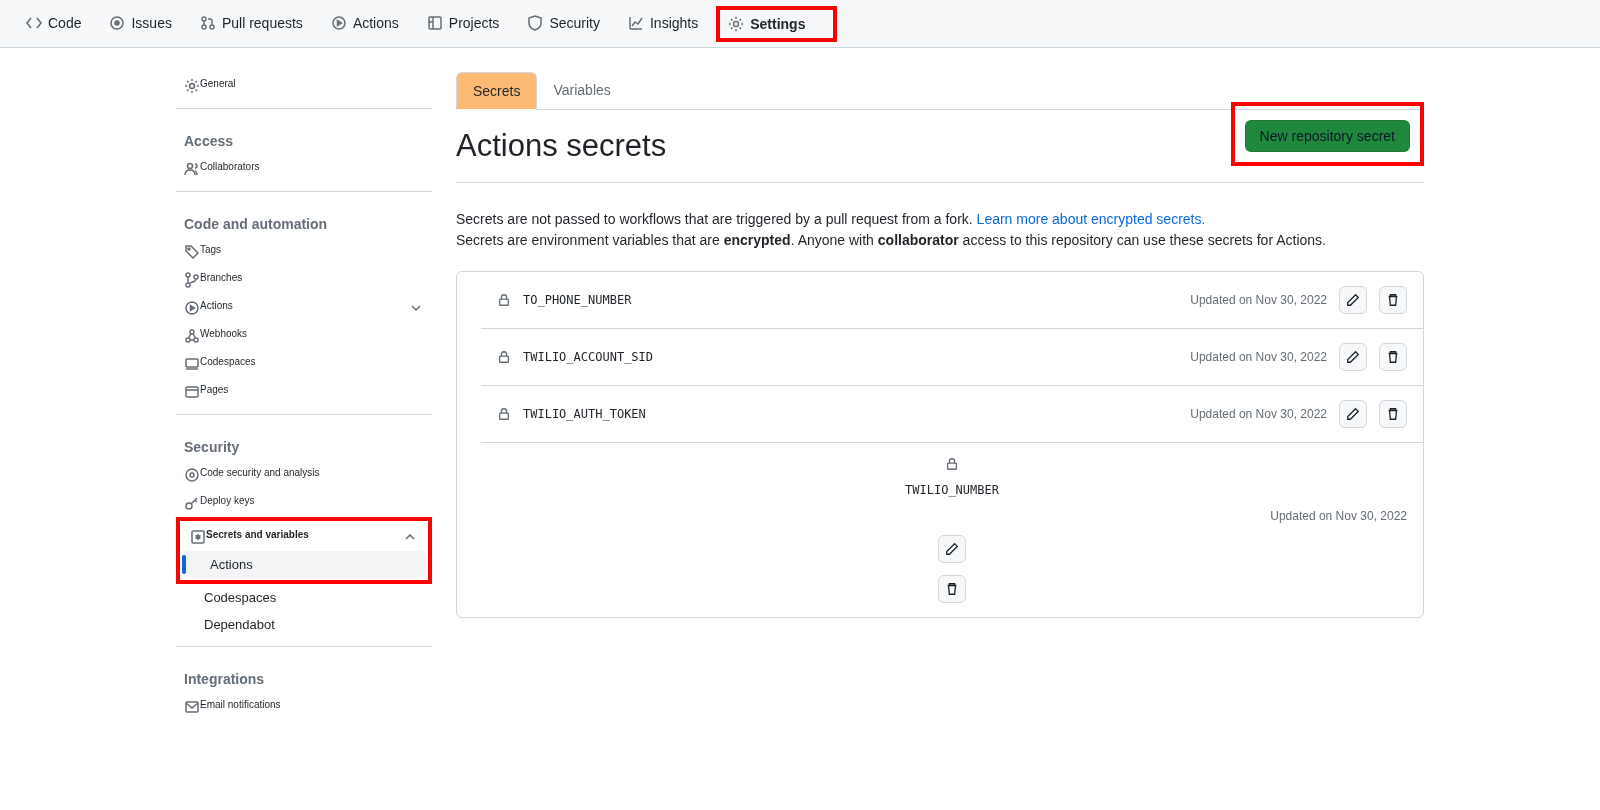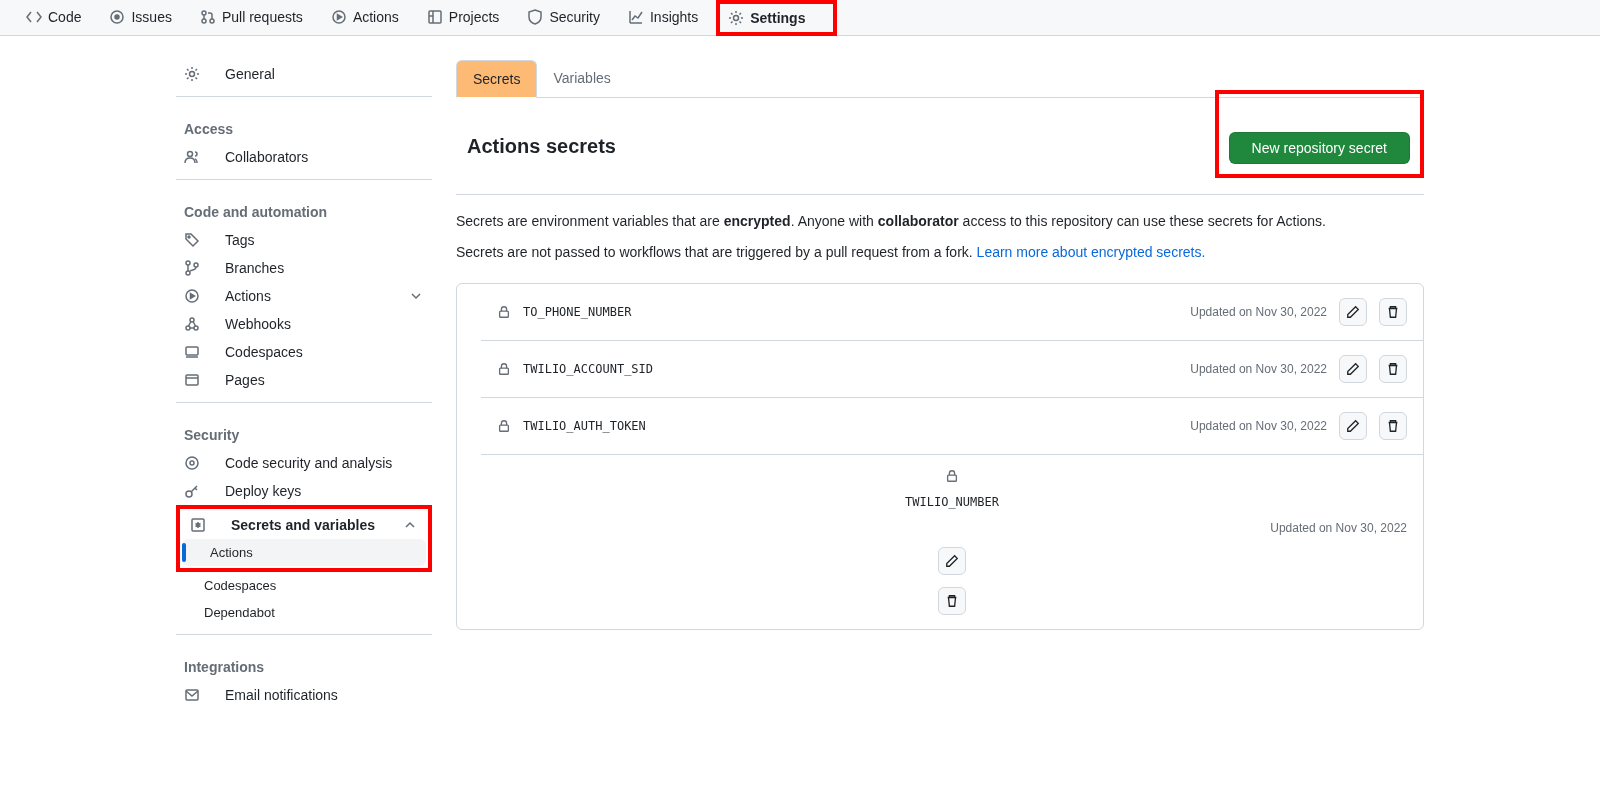"Code" .topnav { height: 36px -> 48px }
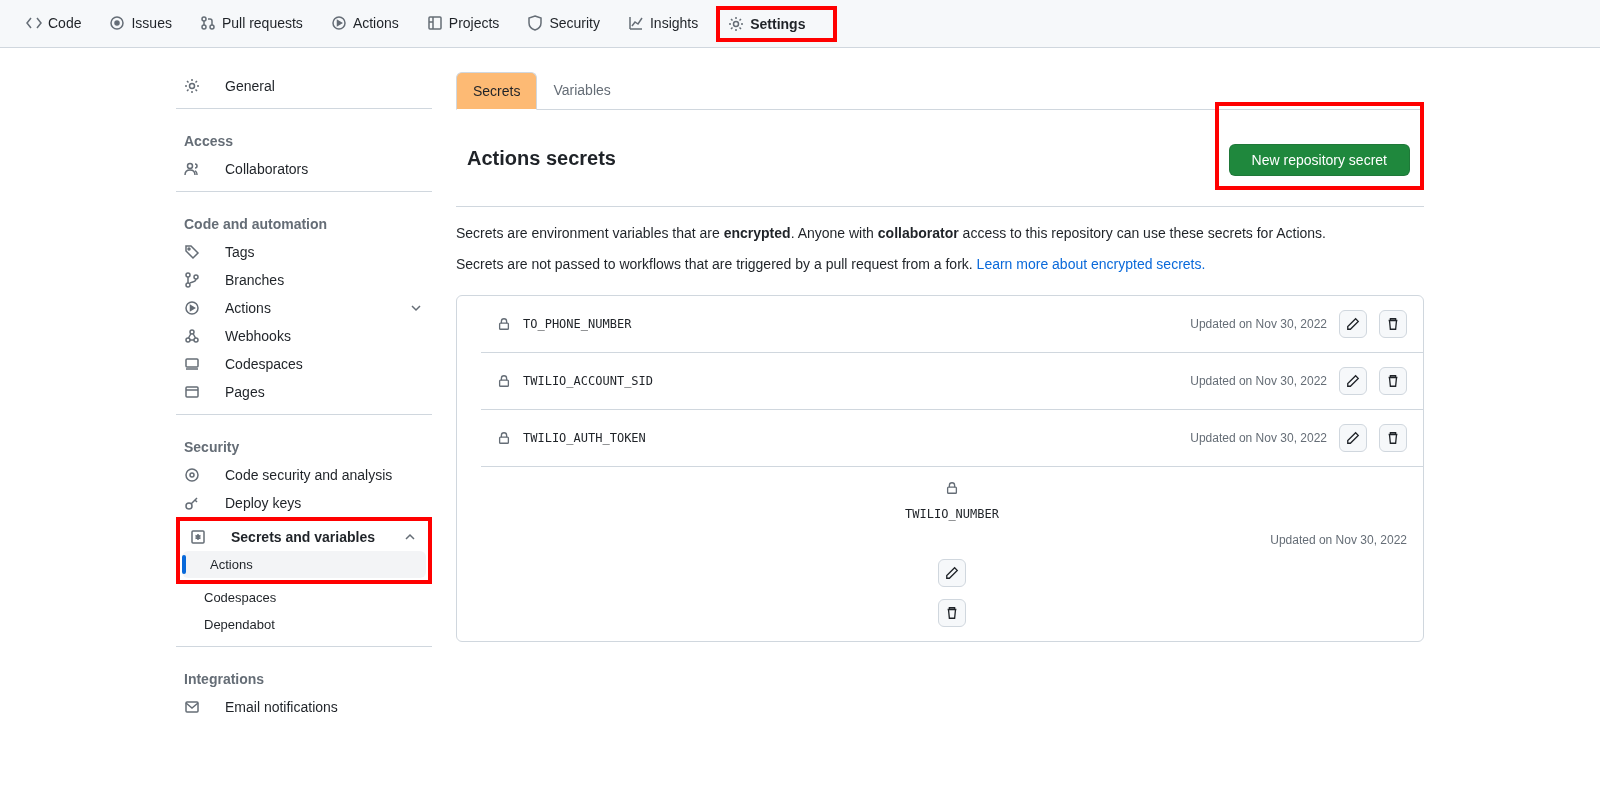"General" .side-item { font-size: 14px -> 10px; gap: 25px -> 0 }
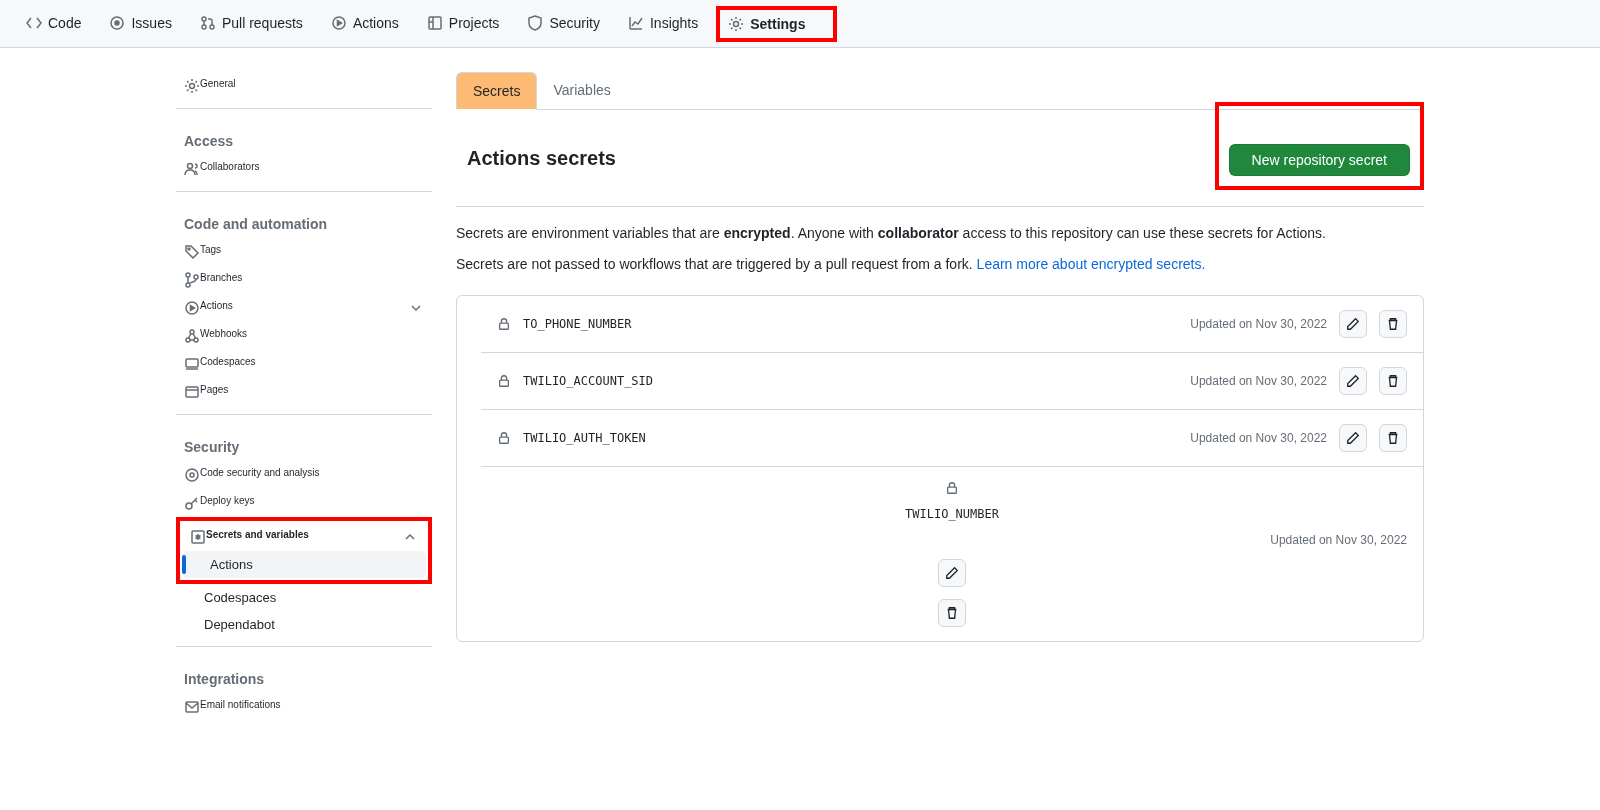"Actions secrets" .page-title { font-size: 20px -> 31px; font-weight: 700 -> 400; margin-left: 11px -> none }
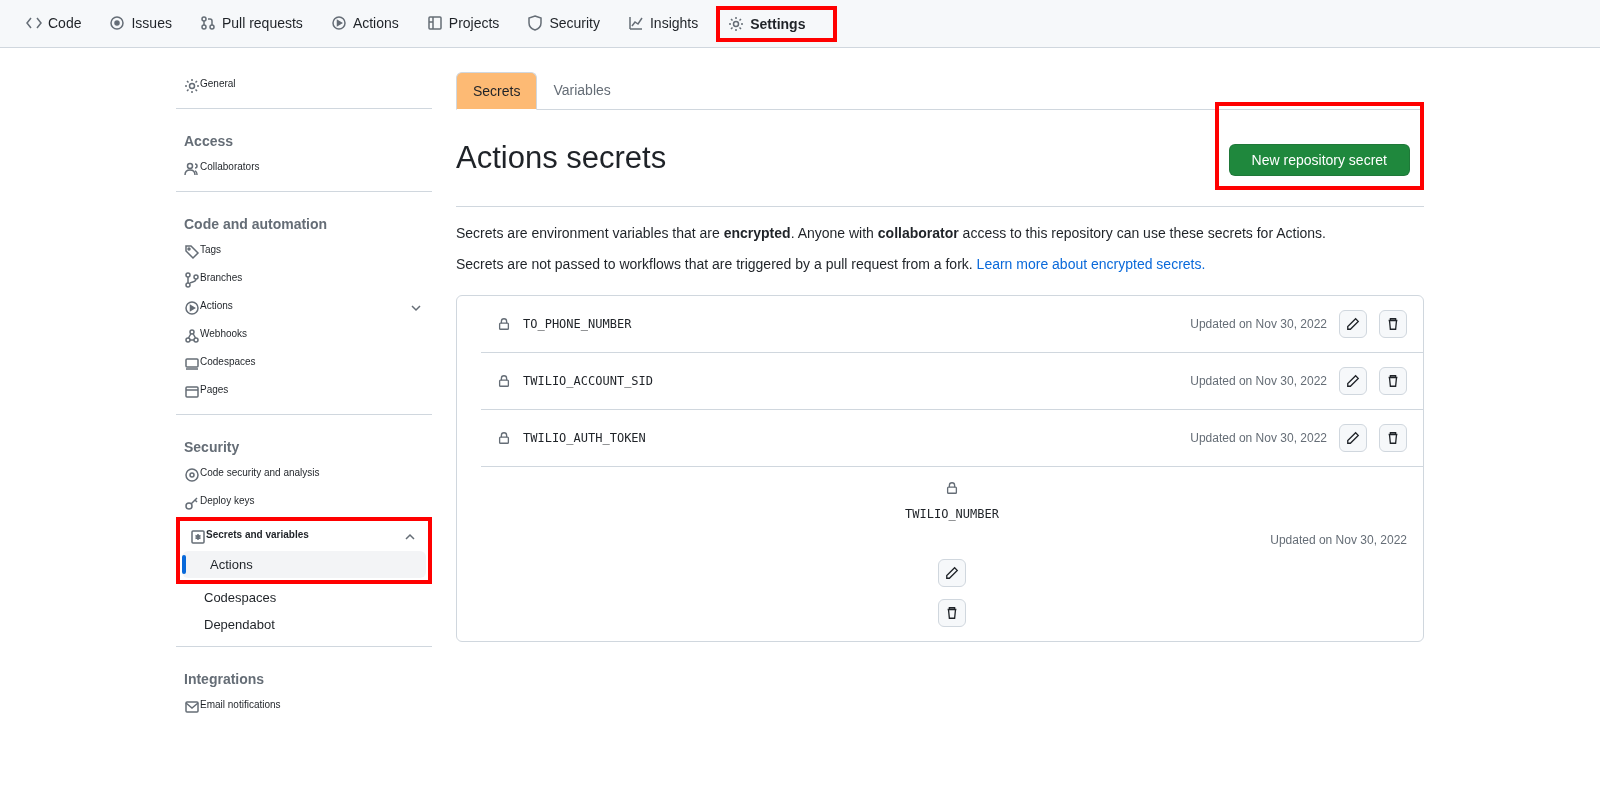"New repository secret" .btn-green { color: #ffffff -> #0f172a; margin-top: 24px -> none; padding: 7px 22px -> 7px 14px }
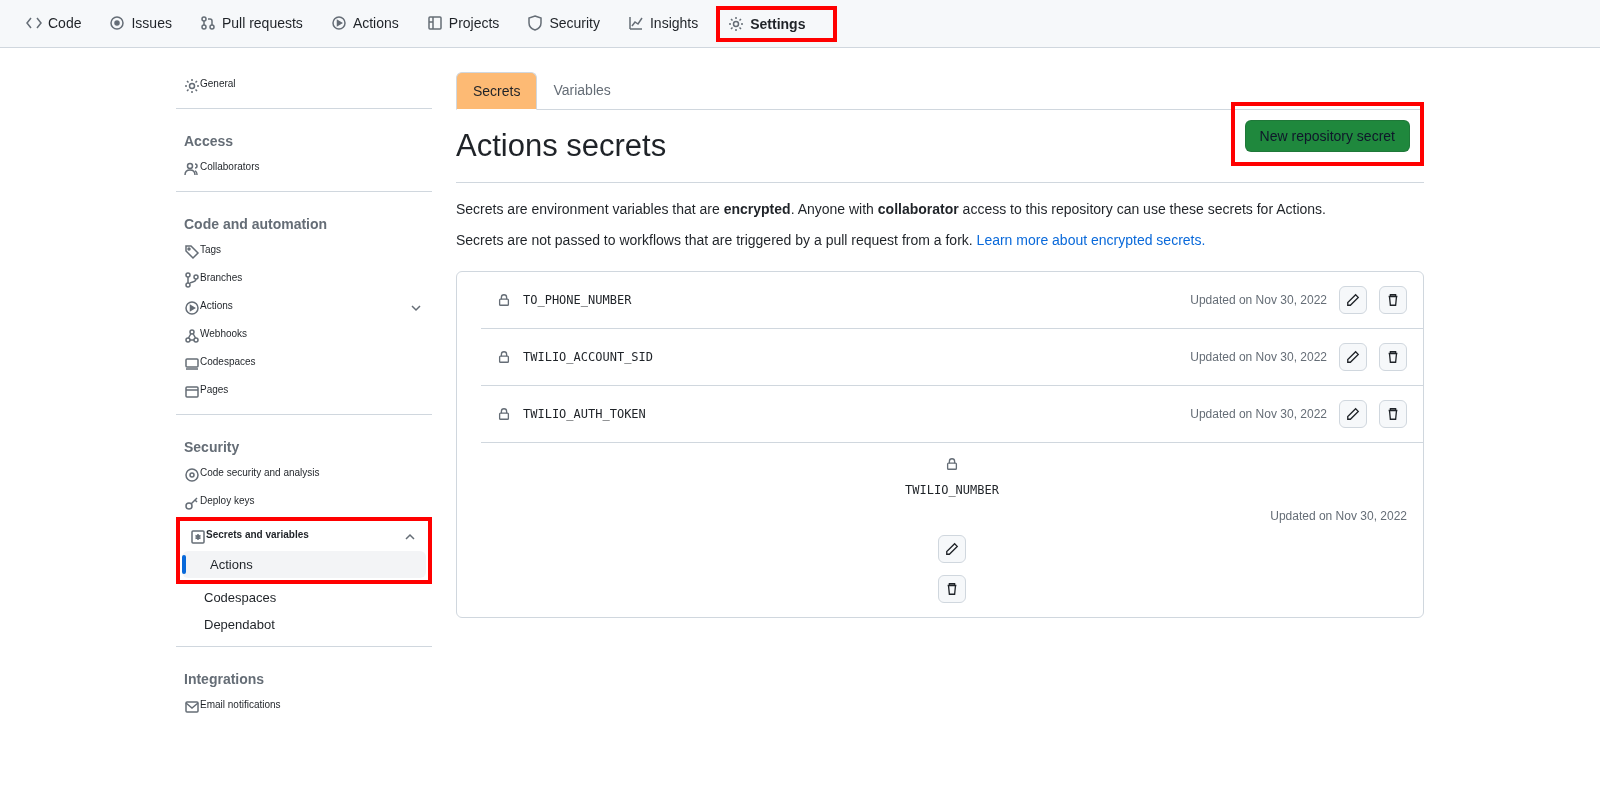"Secrets are environment variables that" p { order: before "Secrets are not passed to" -> after "Secrets are not passed to" }
